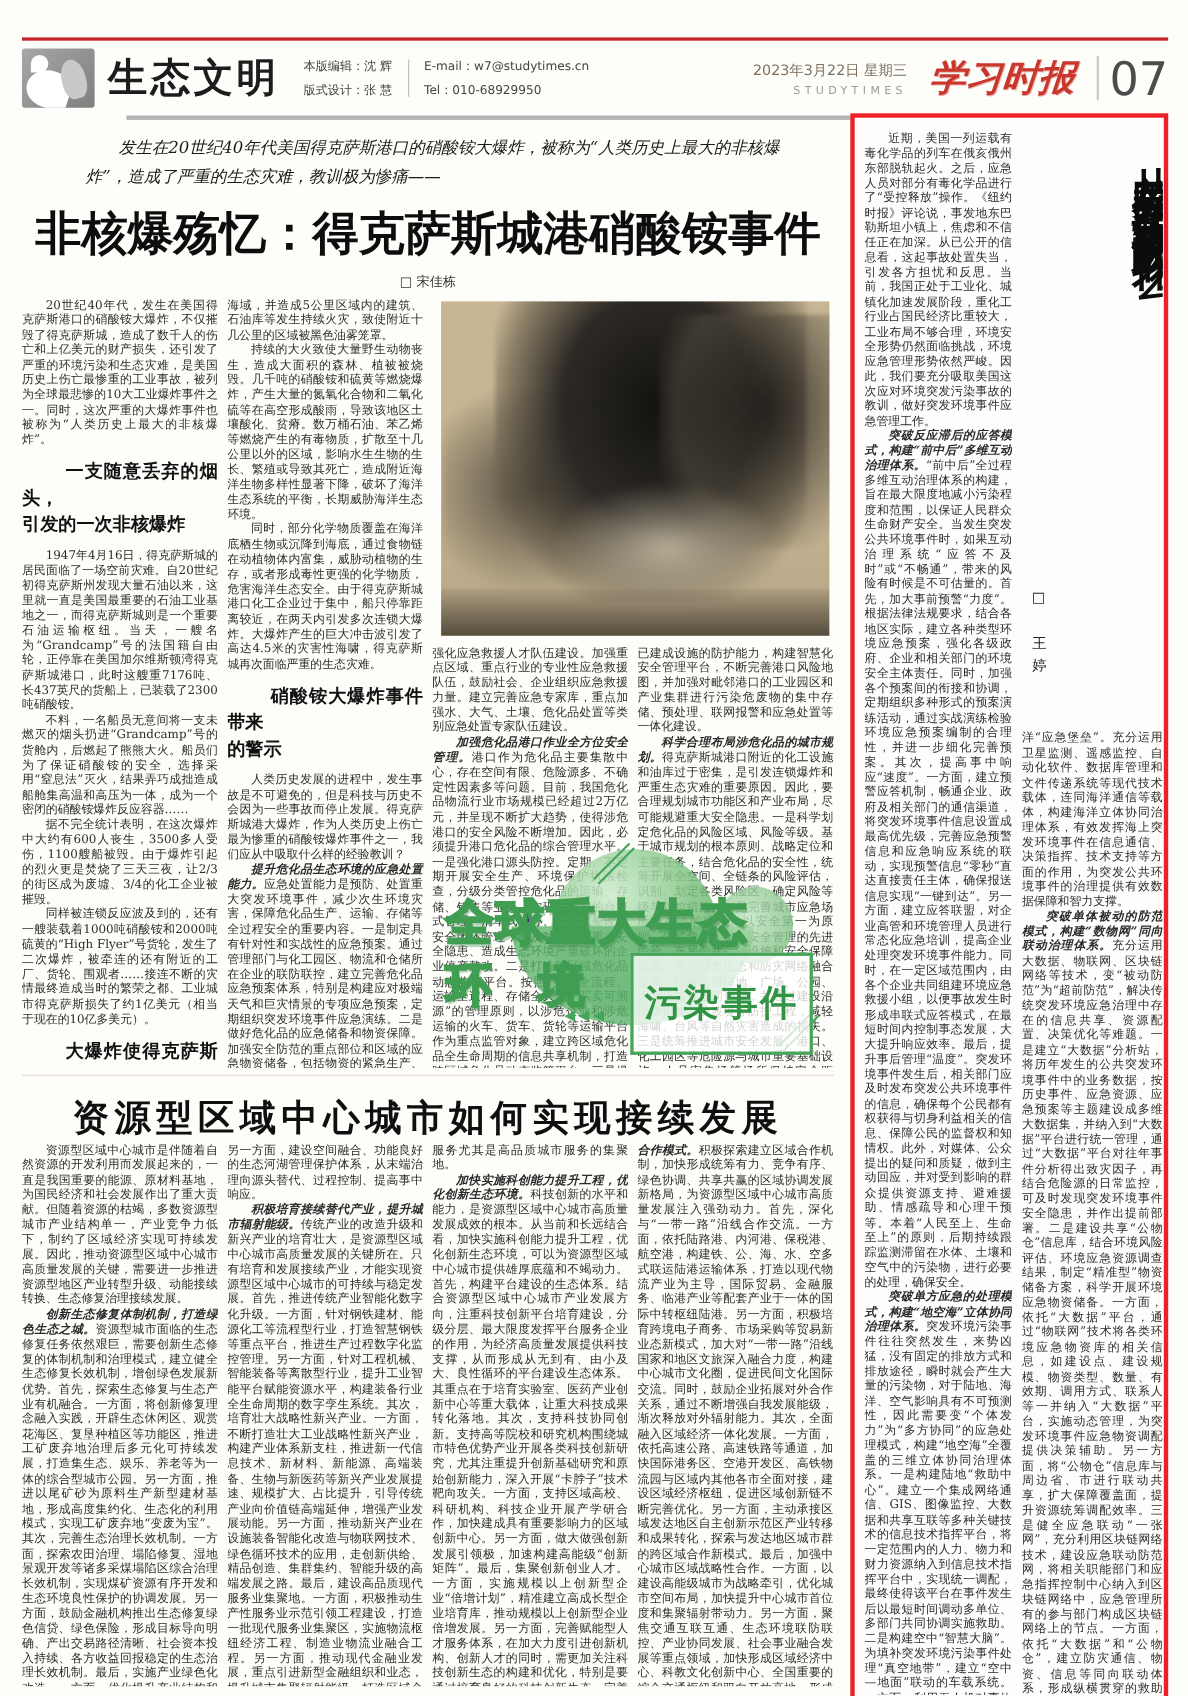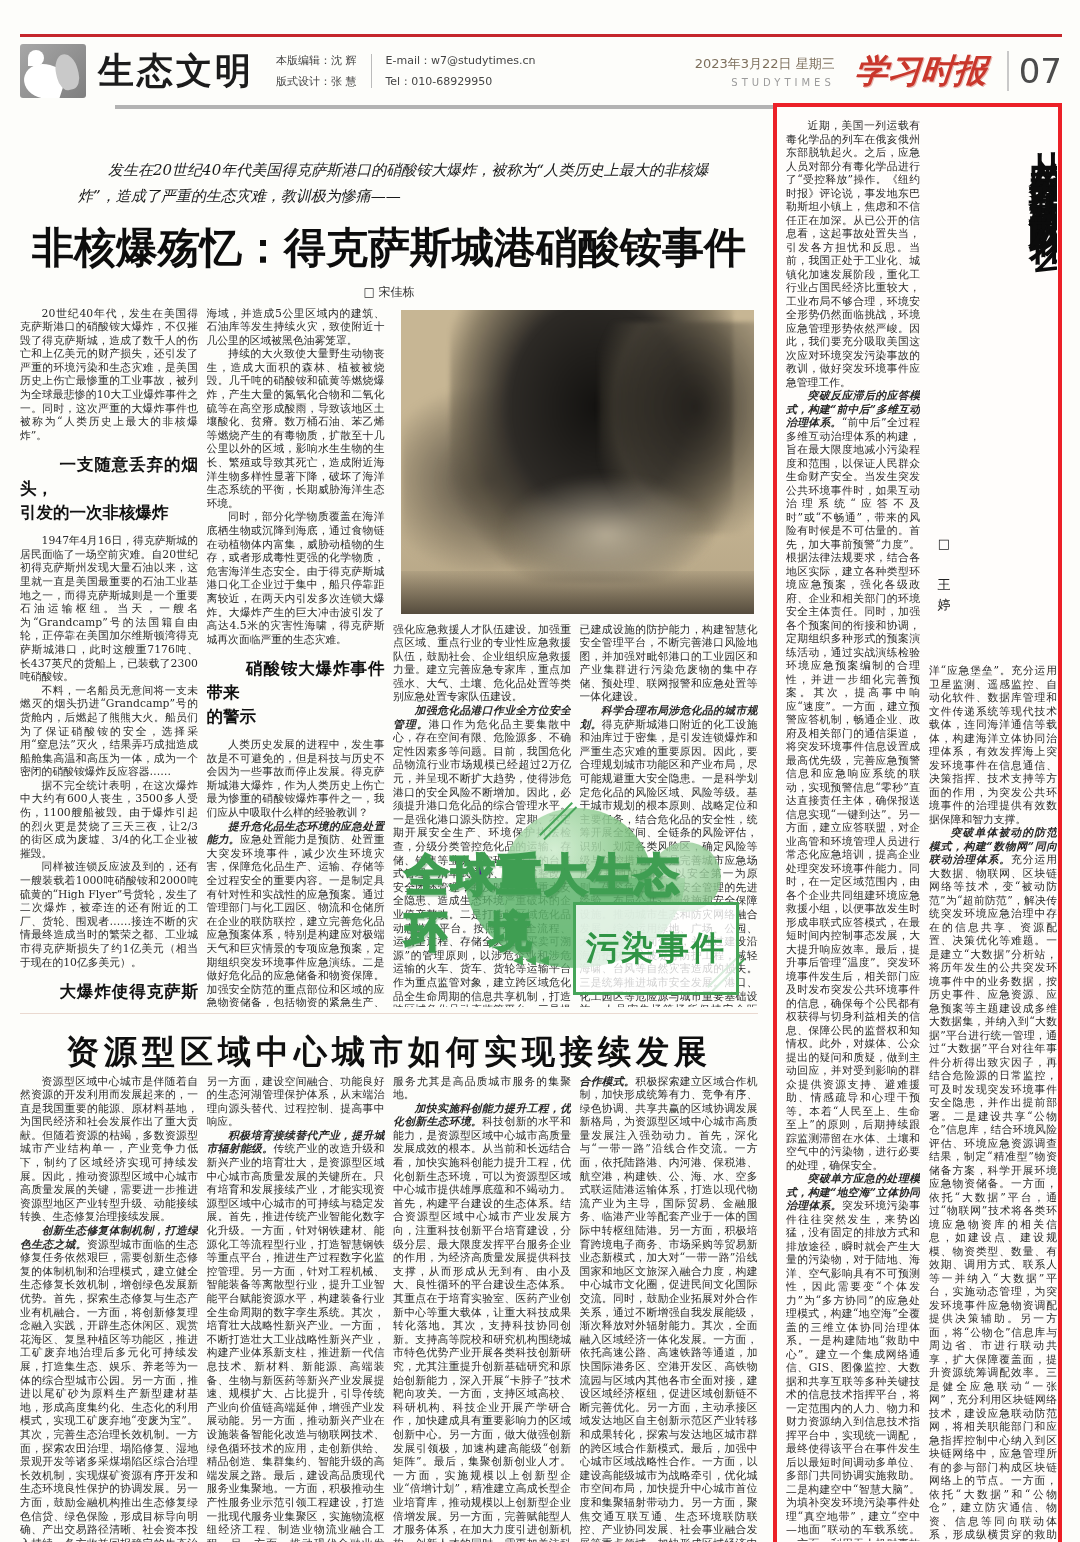"07" .pageno { font-size: 34px -> 42px }
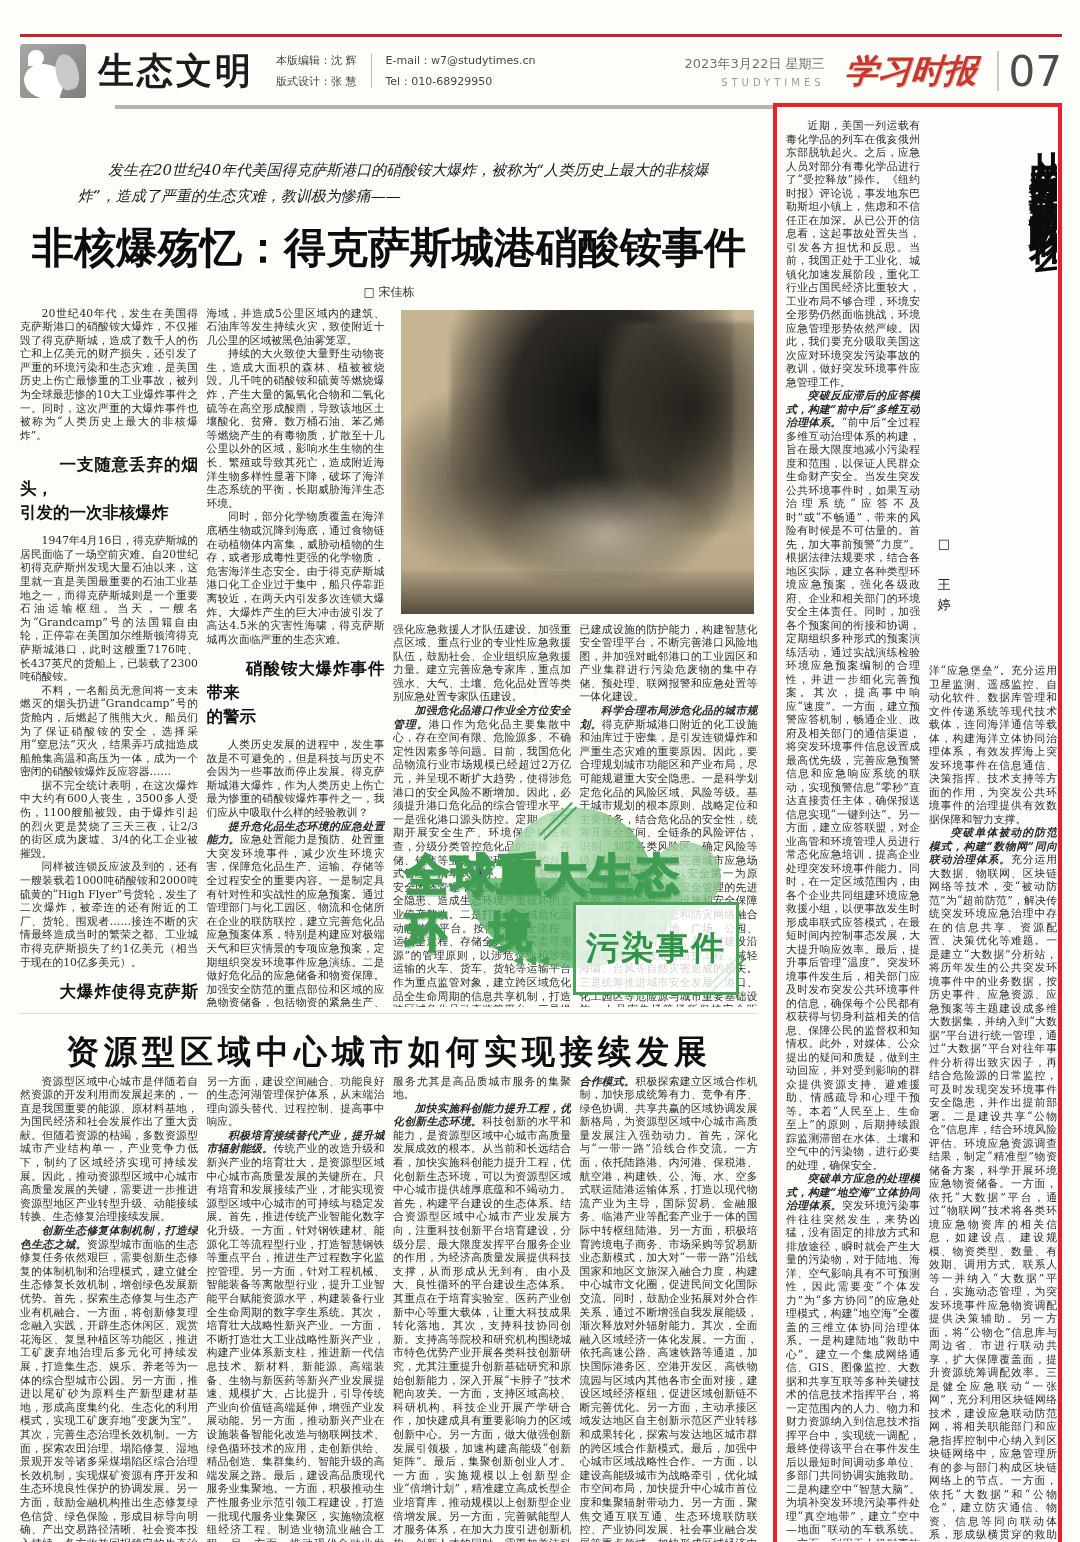"发生在20世纪40年代美国得克萨斯港口的硝酸铵大爆炸，被称为“人类历史上最大的非" .kicker { margin-top: 36px -> none }
